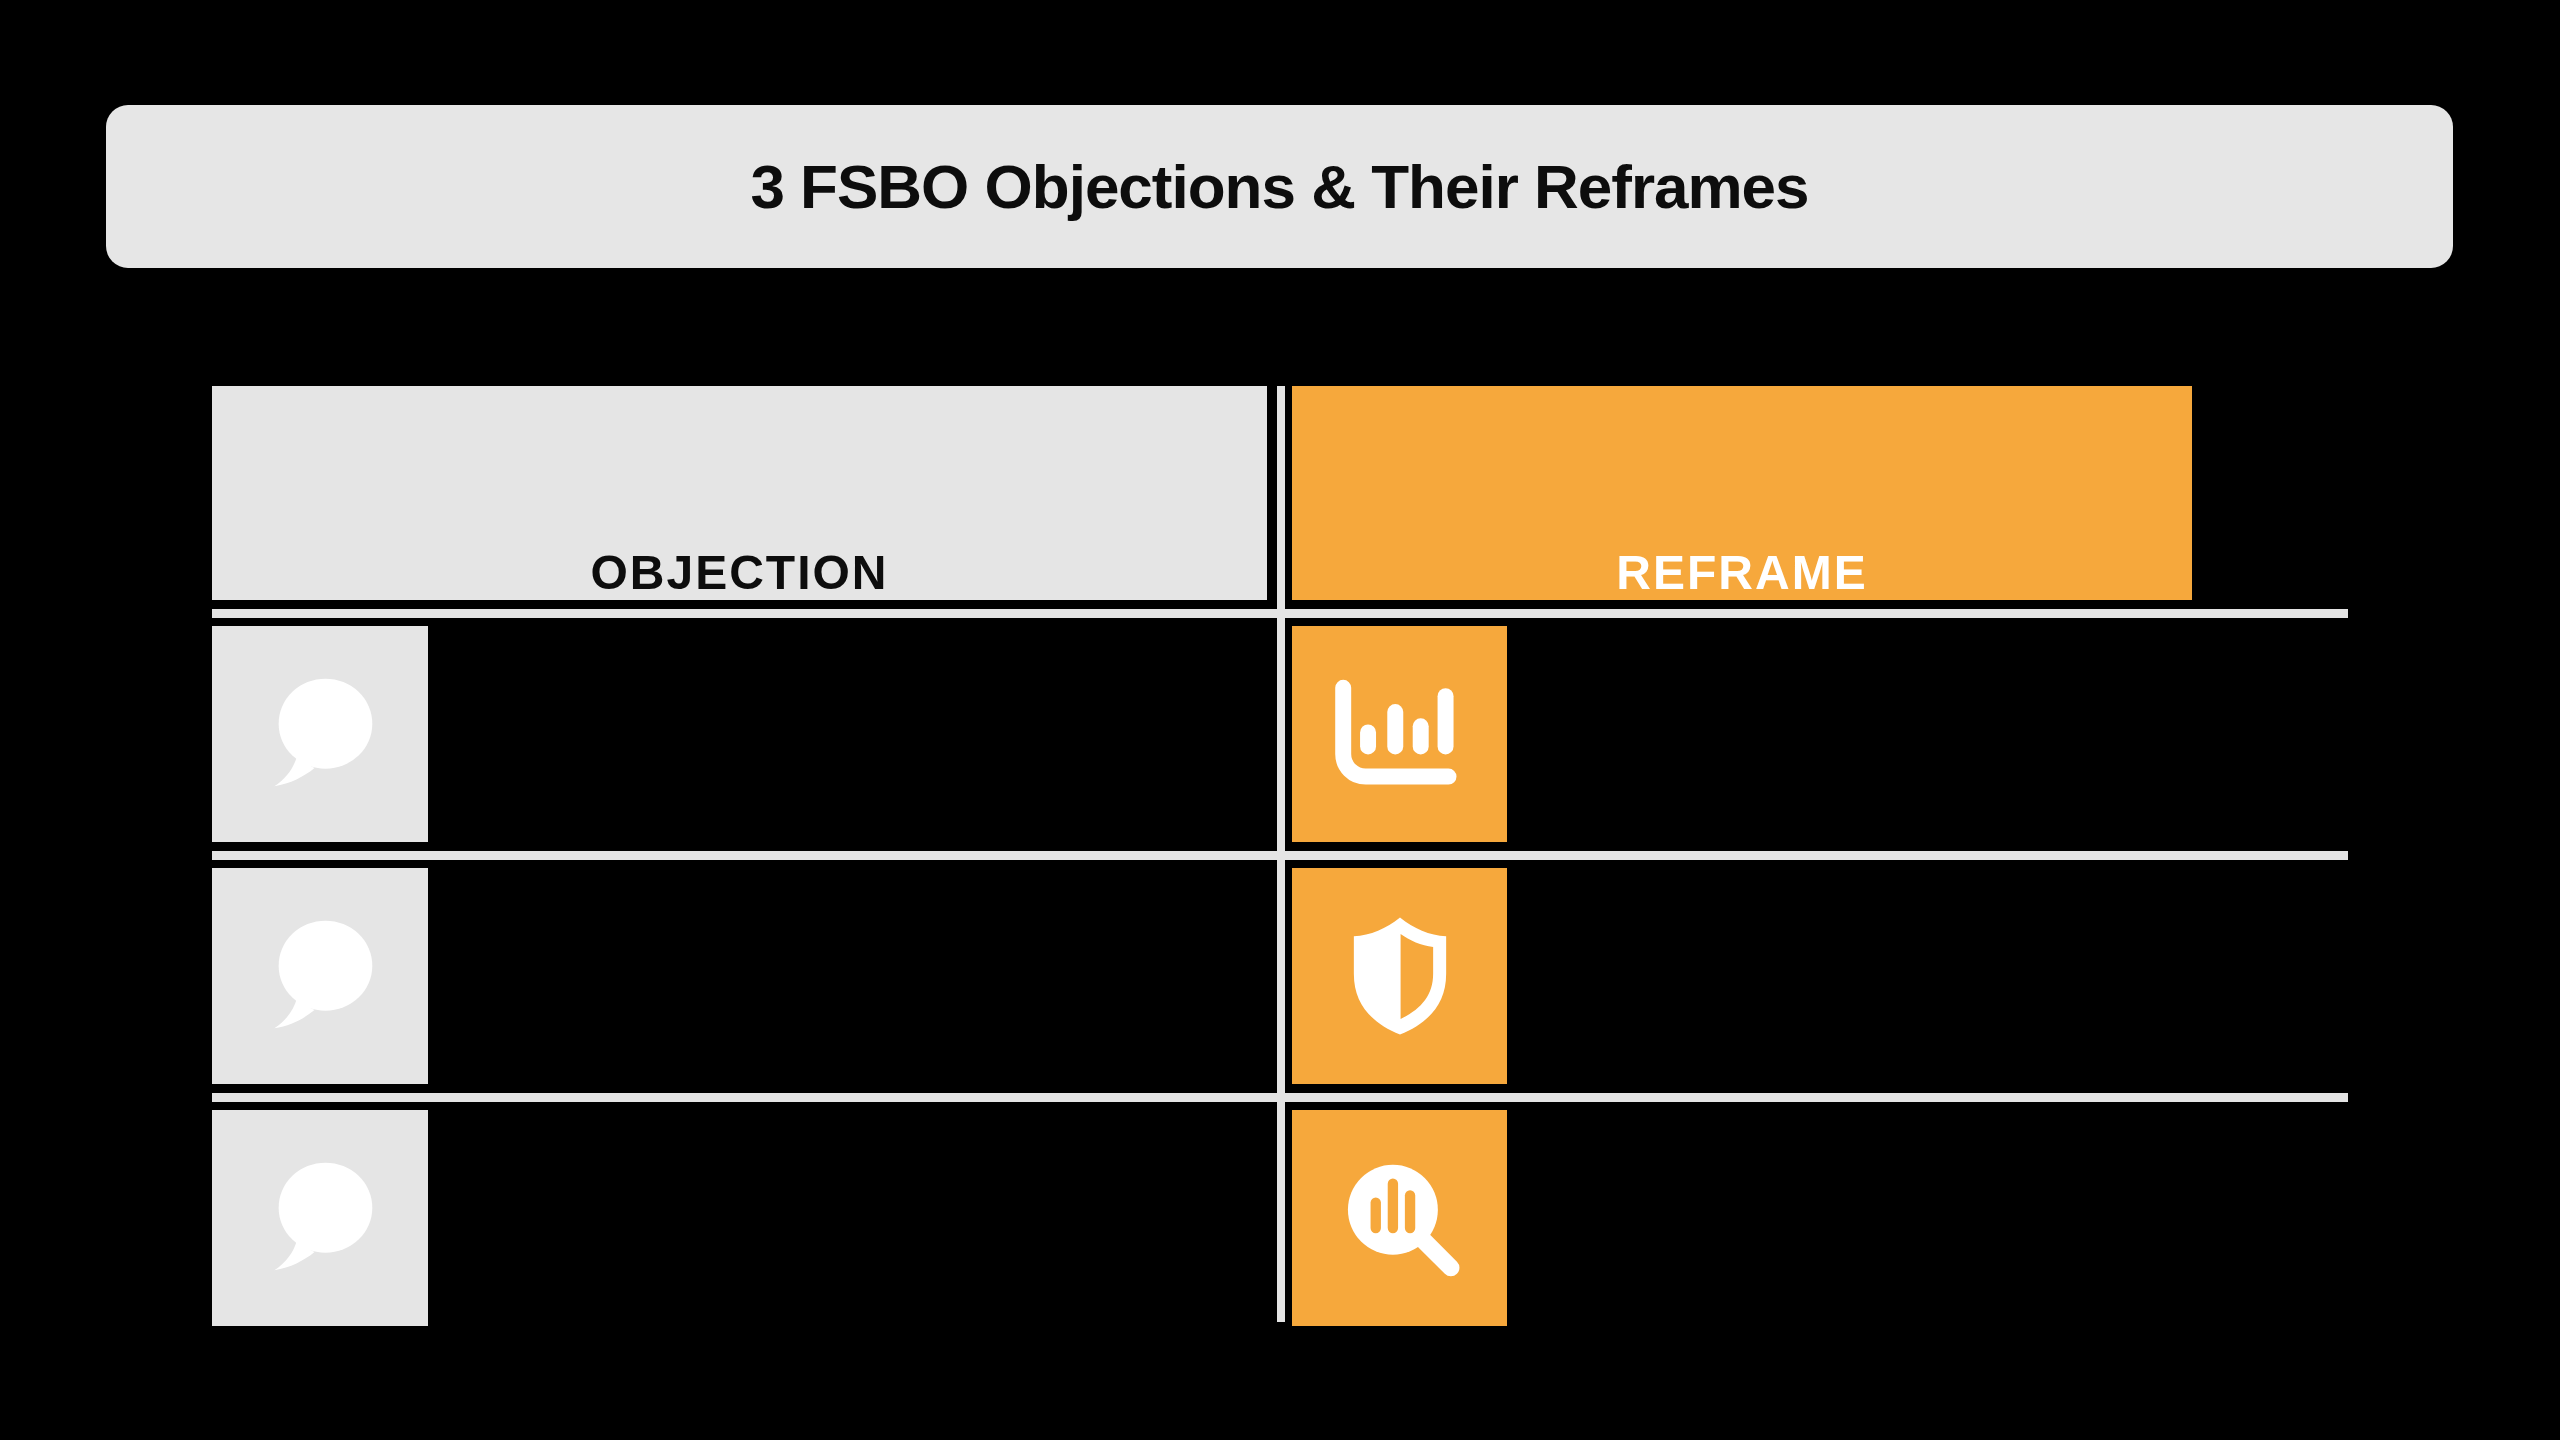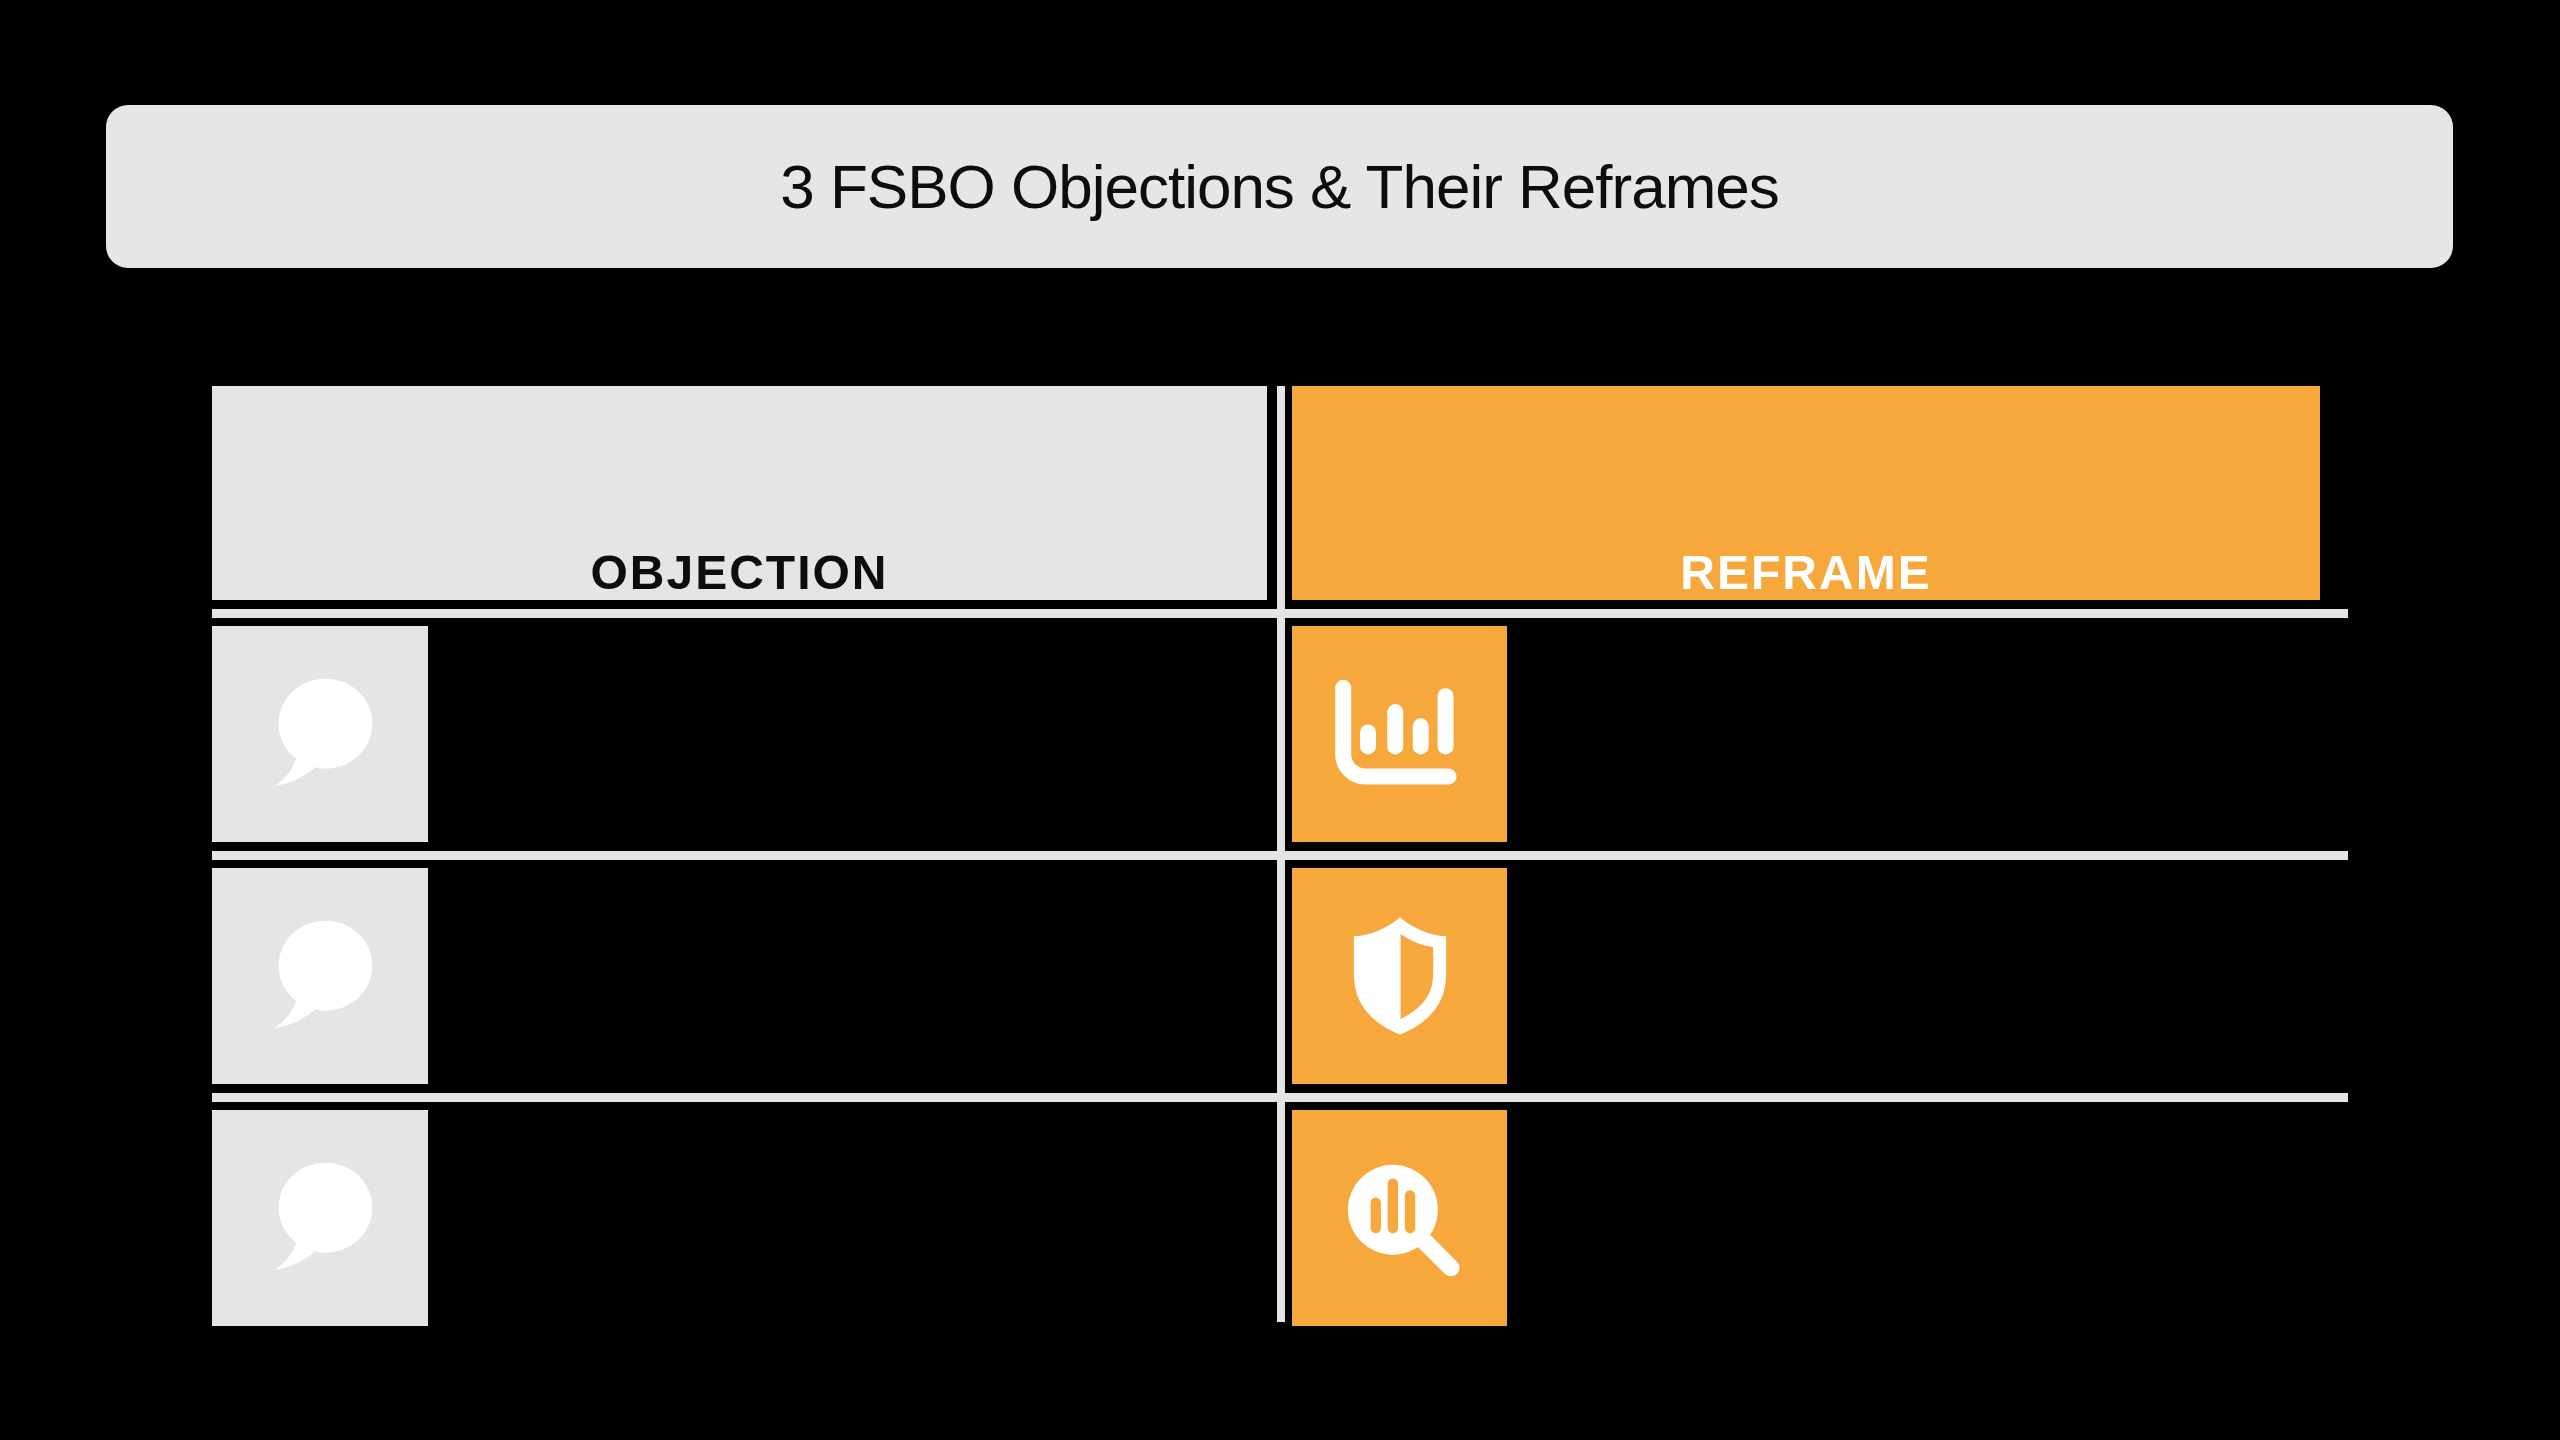"3 FSBO Objections & Their" .title-bar h1 { font-weight: 400 -> 700 }
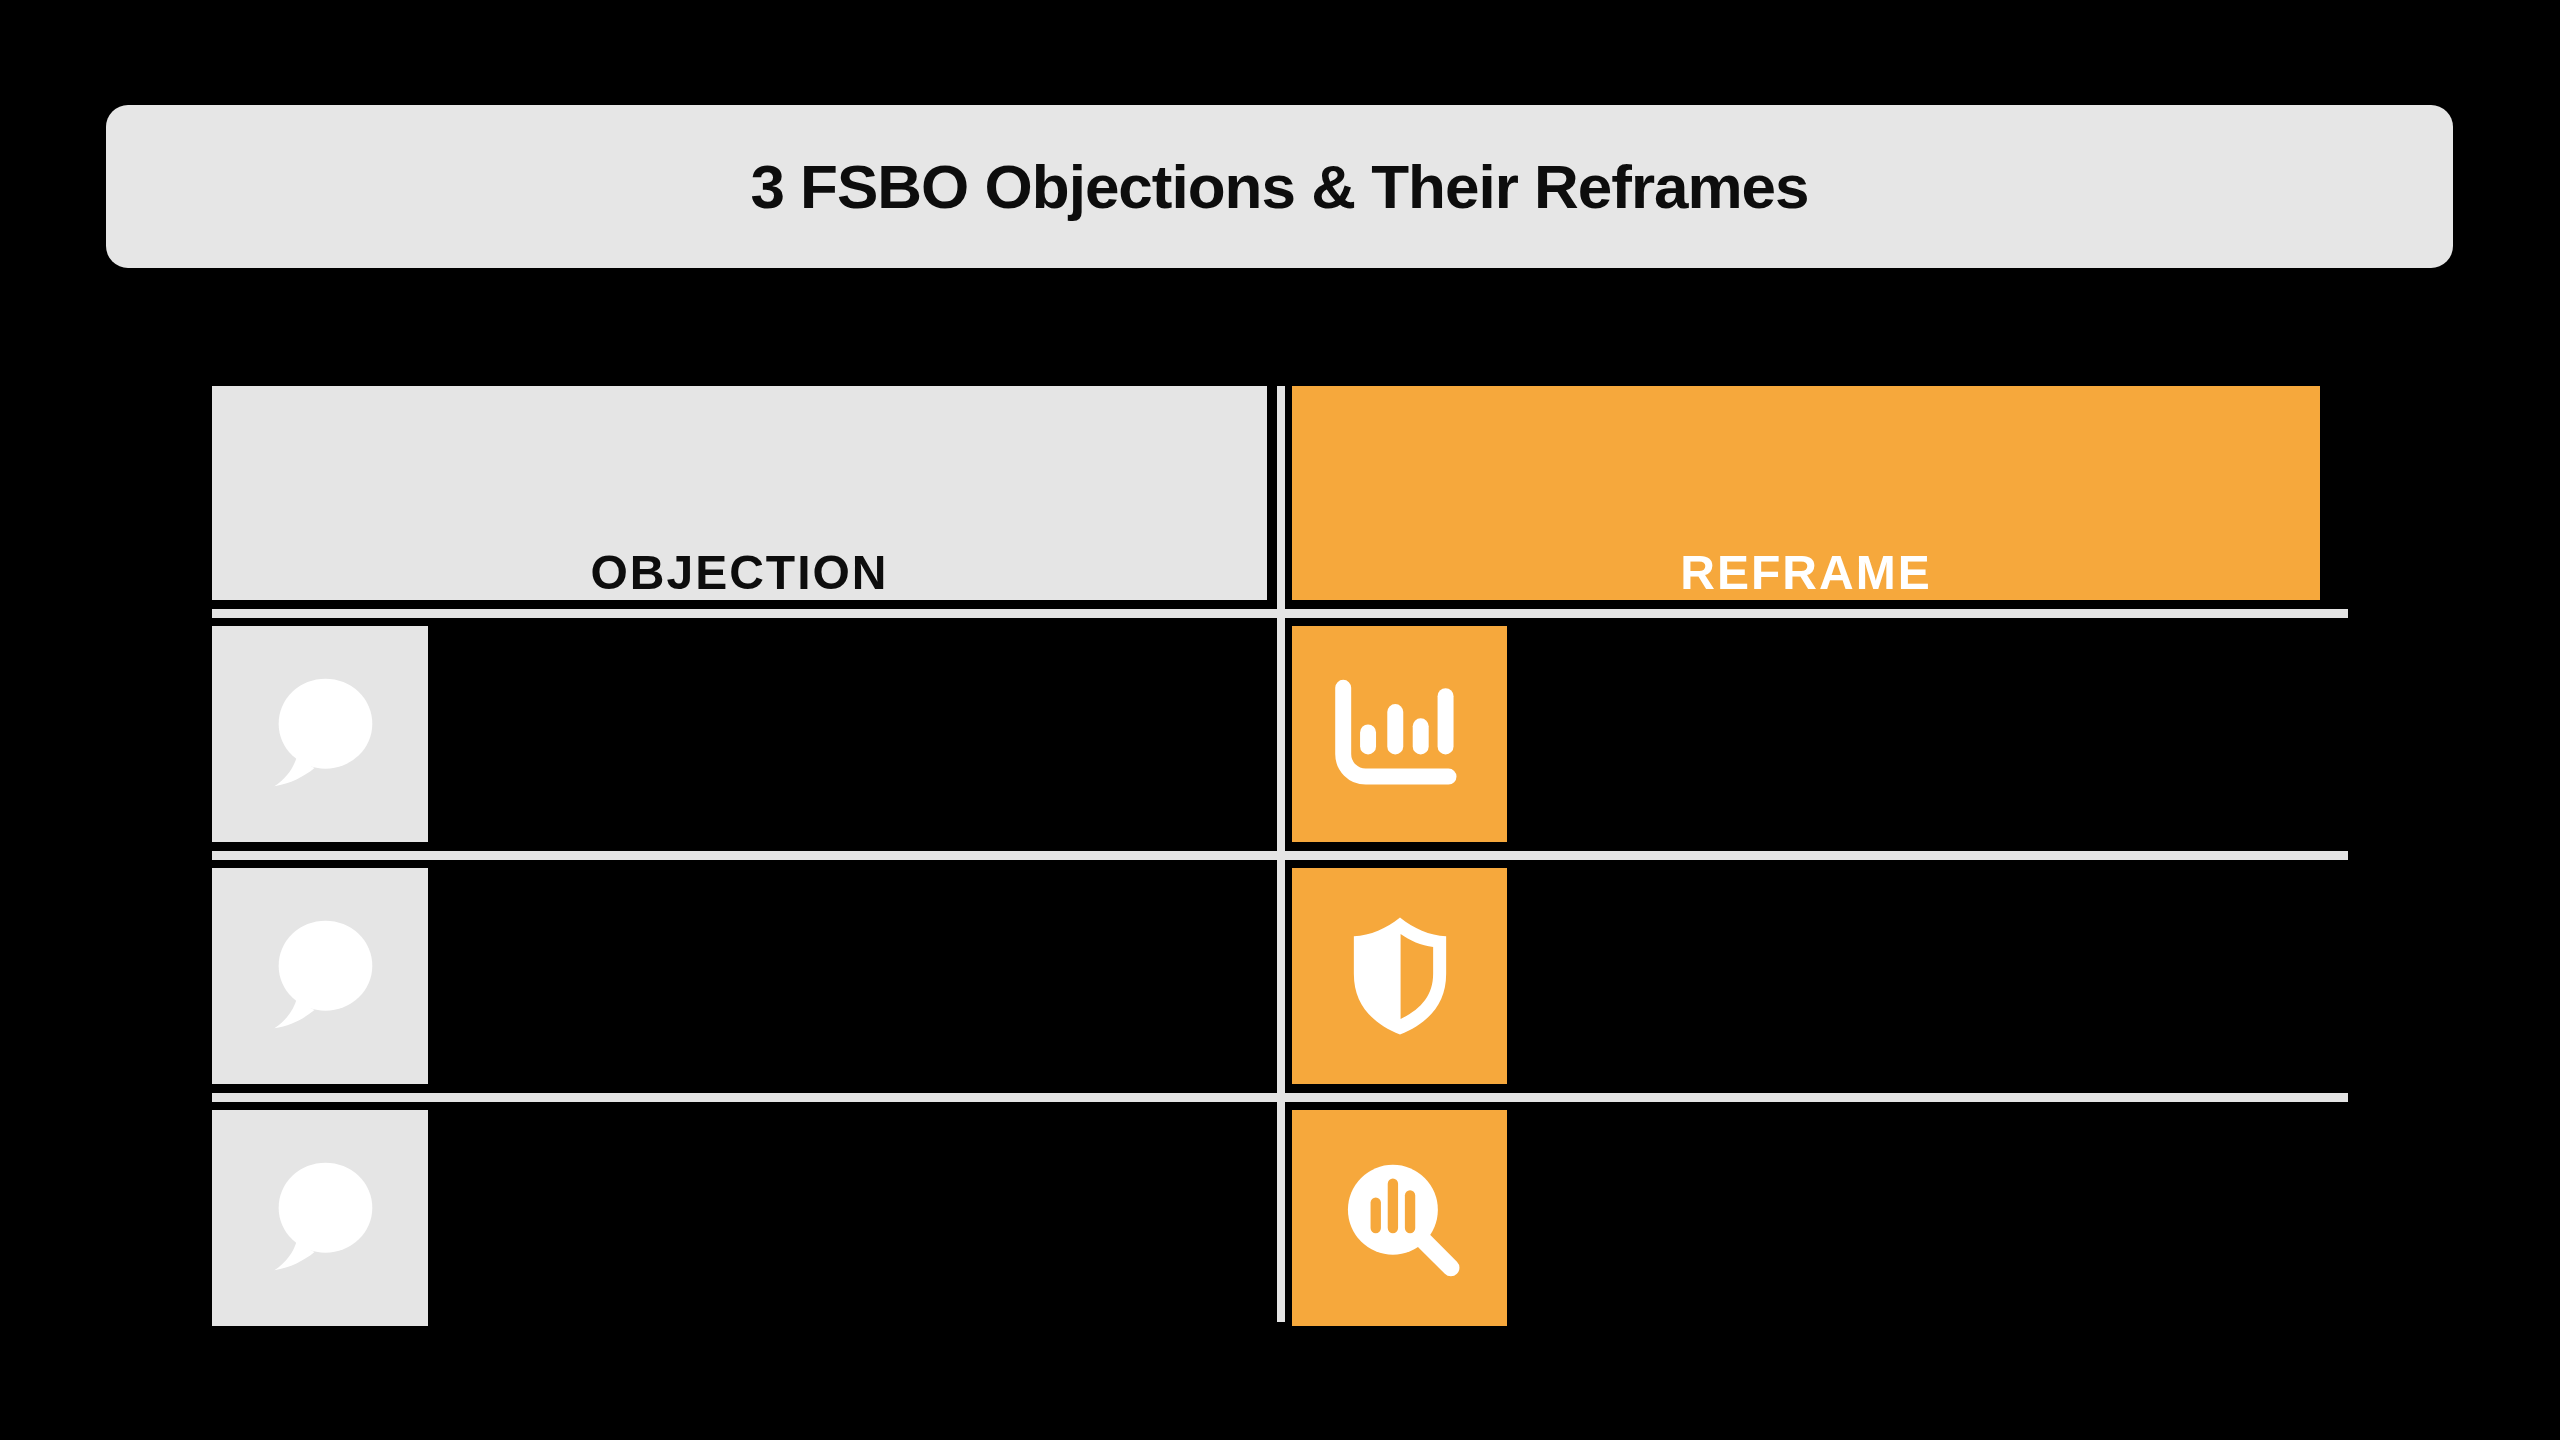"REFRAME" .header-reframe { width: 1028px -> 900px }
